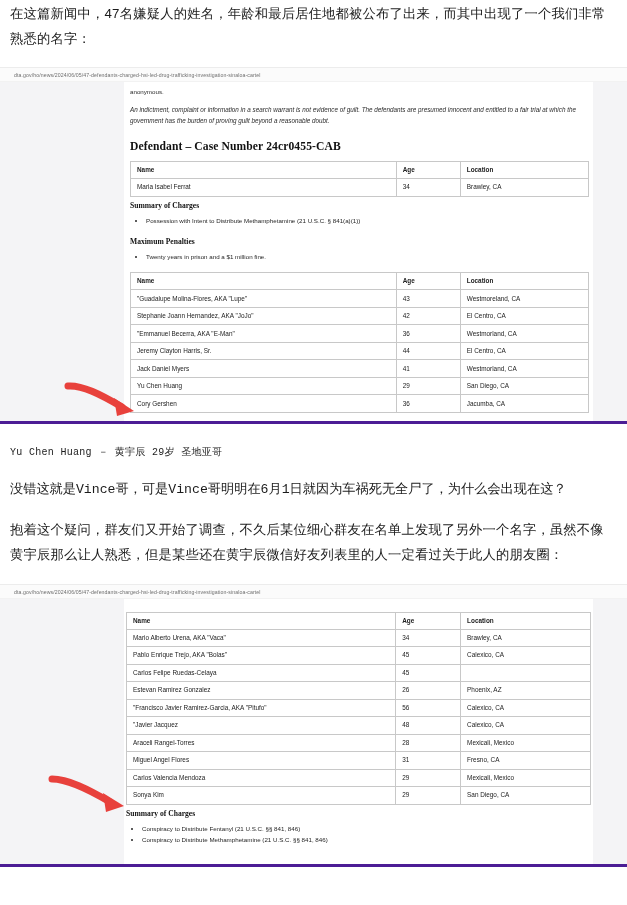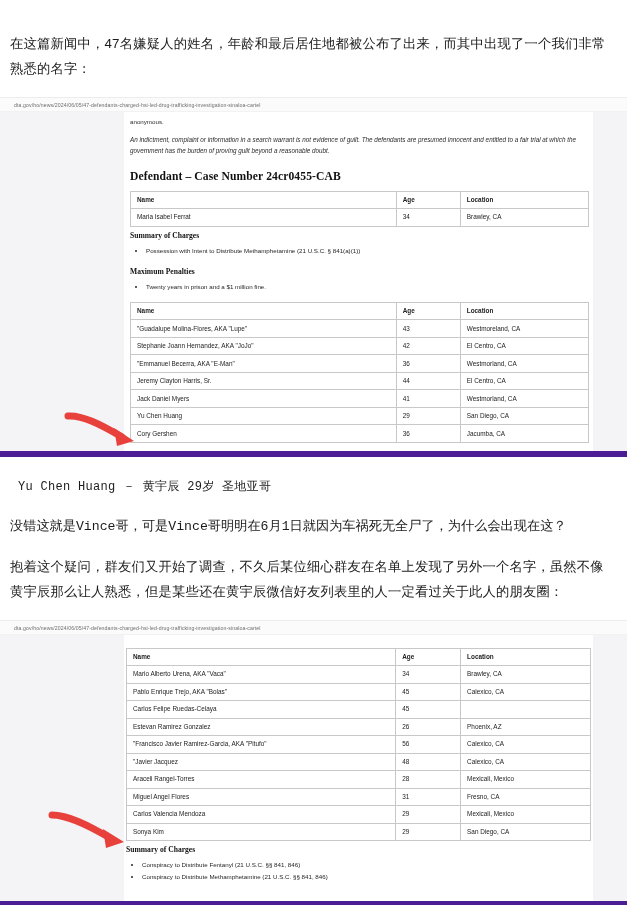"在这篇新闻中，47名嫌疑人的姓名，年龄和最后居住地都被公布了出来，而其中出现了一" .para.first { padding-top: 32px -> 2px }
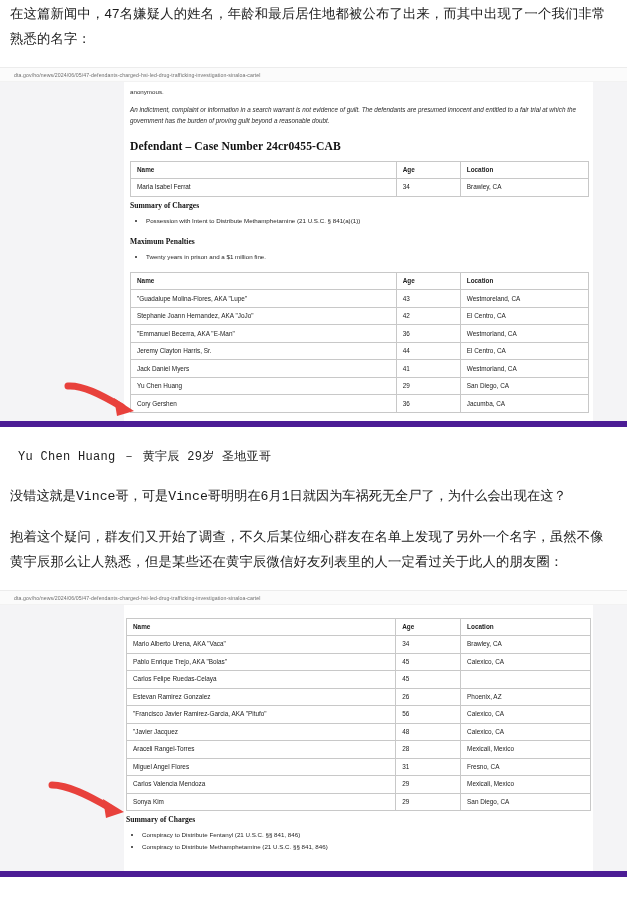"Defendant – Case Number 24cr0455-CAB" .shot { border-bottom: 6px solid #4c1d95 -> 3px solid #4c1d95 }
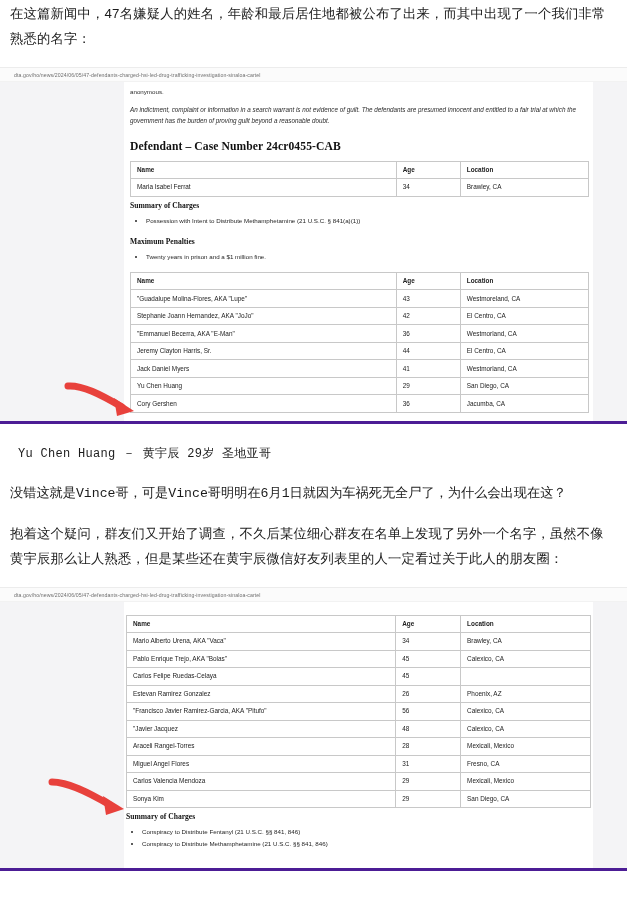"Yu Chen Huang － 黄宇辰" .highlight-name { font-size: 12px -> 10px; padding: 0 18px -> 0 10px }
